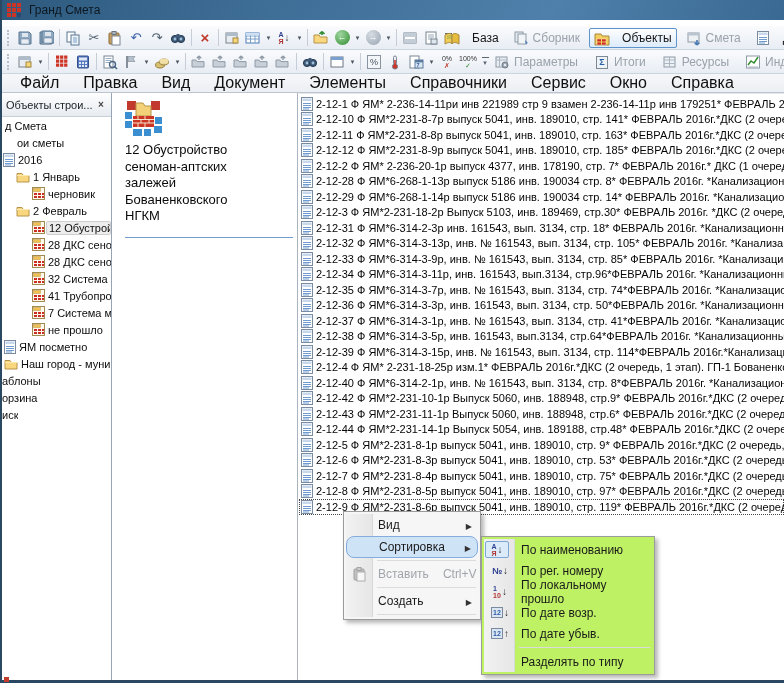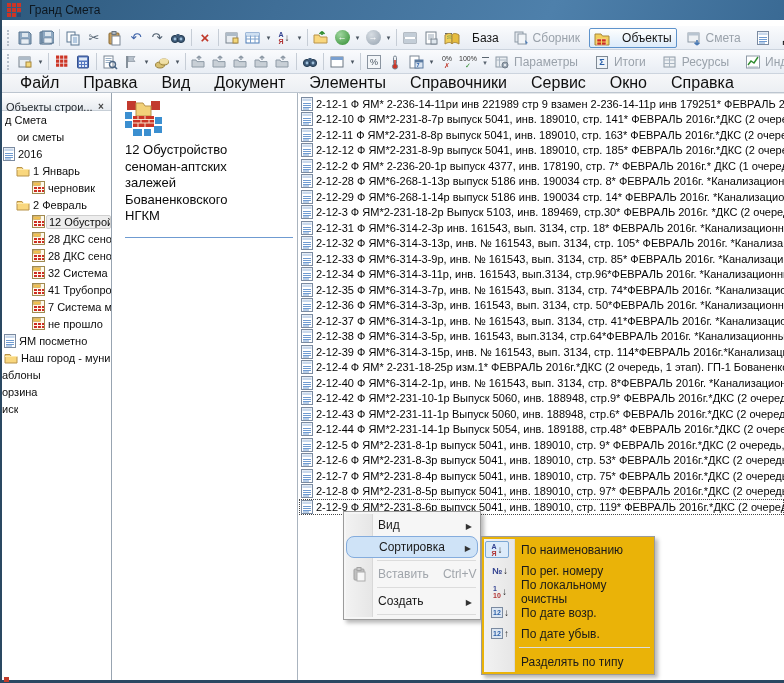"Объекты строи..." .tree-header { align-items: none -> center; height: 18px -> 24px; padding: 8px 4px -> 0 4px }
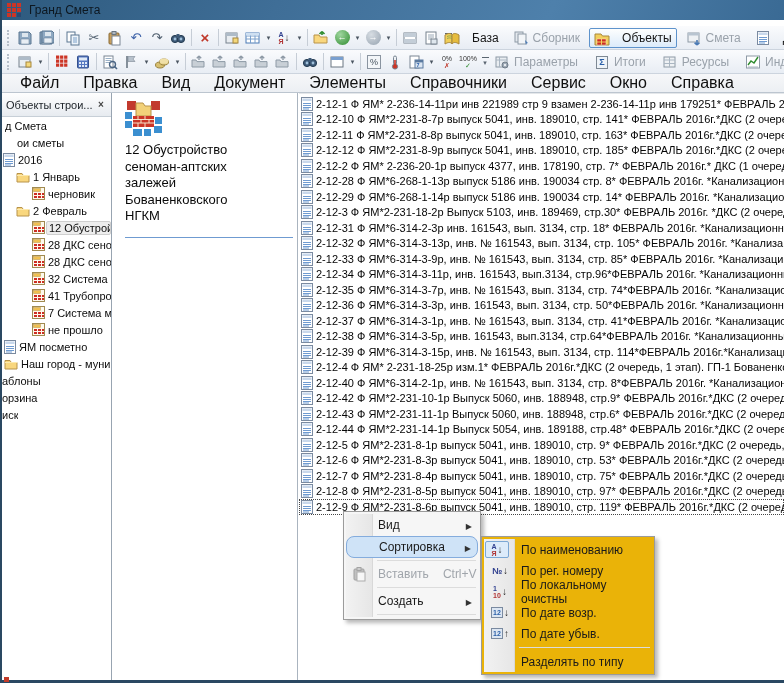"По наименованию" .sub { background: #eab308 -> #bef264 }
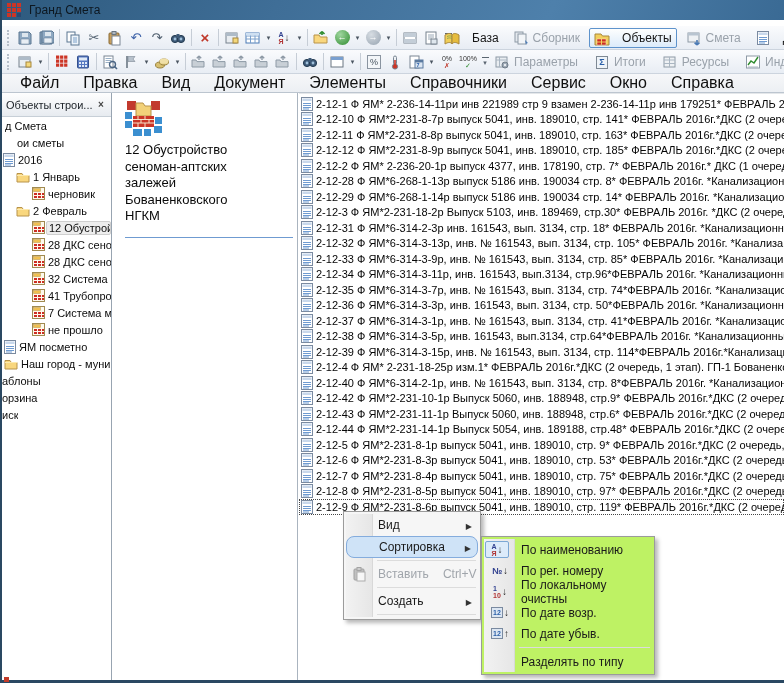"По локальному очистны" span { text: очистны -> прошло }
